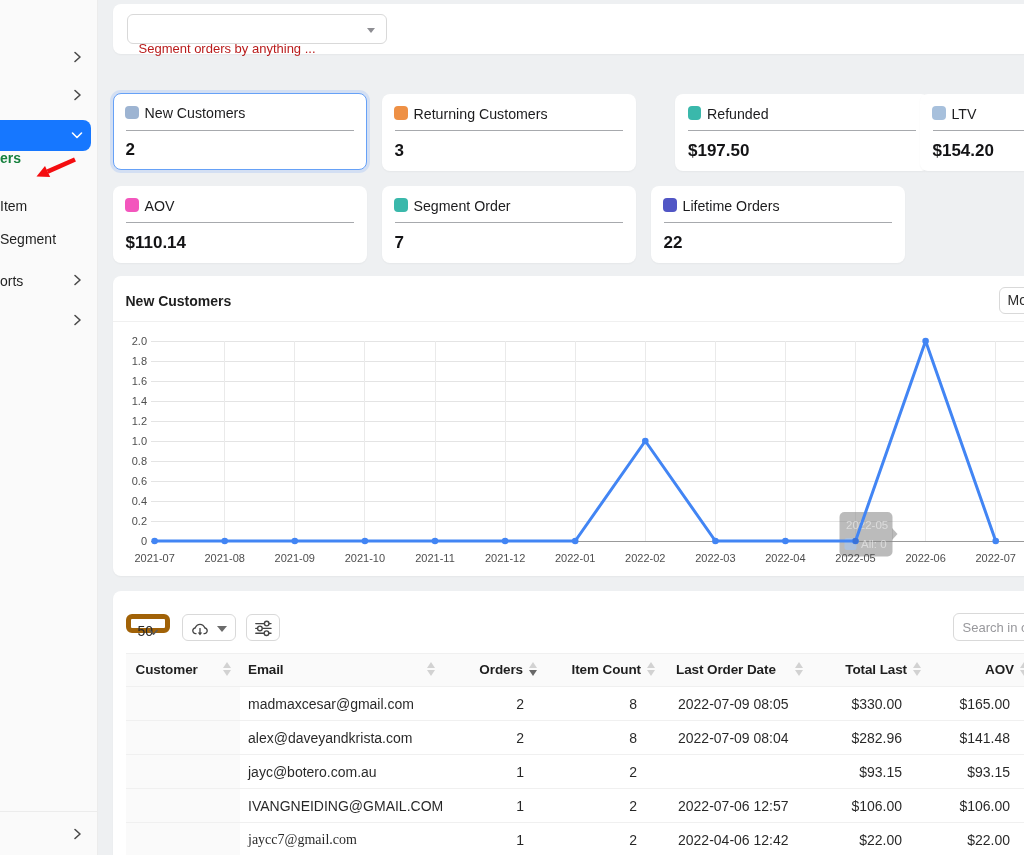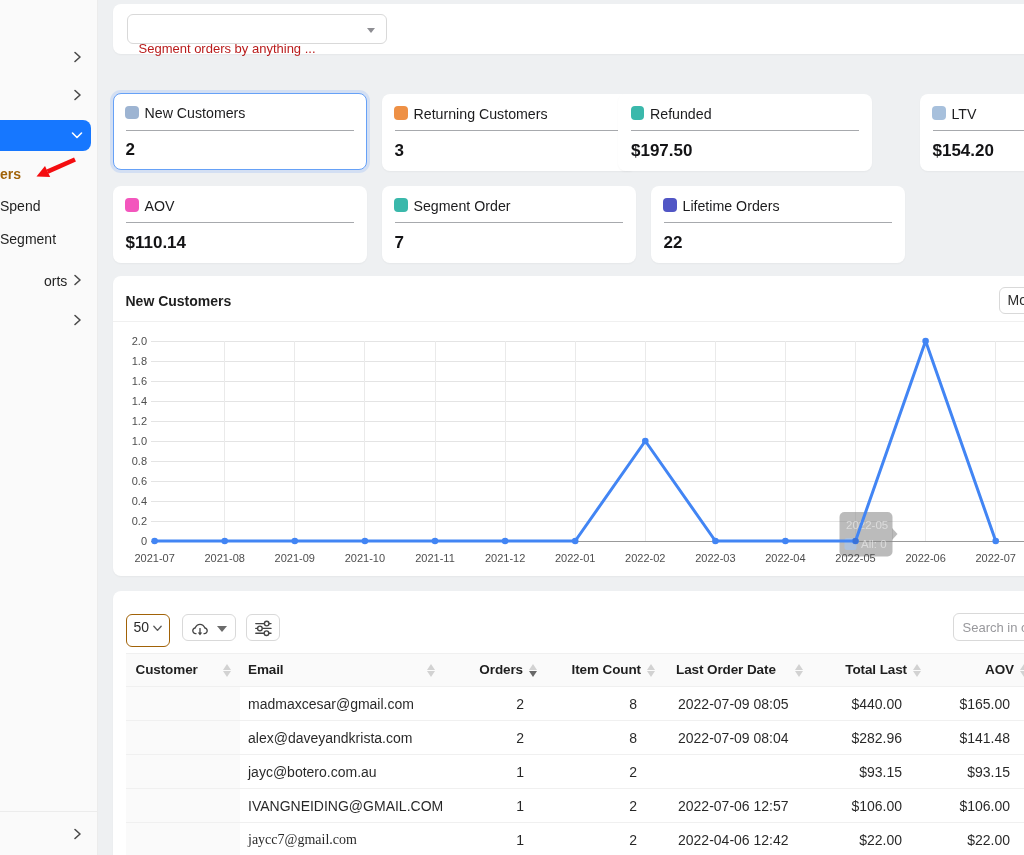"Refunded" div.card { left: 618px -> 675px }
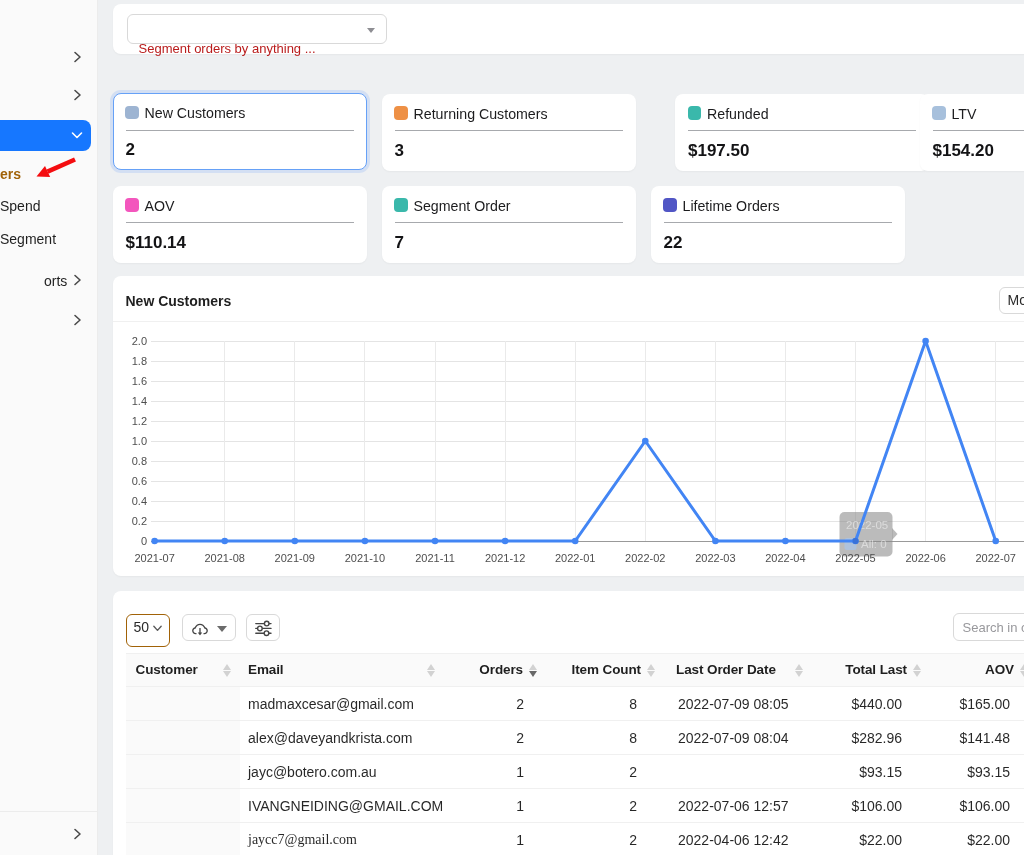"ers" div.mitem { color: #a16207 -> #15803d; top: 166px -> 150px }
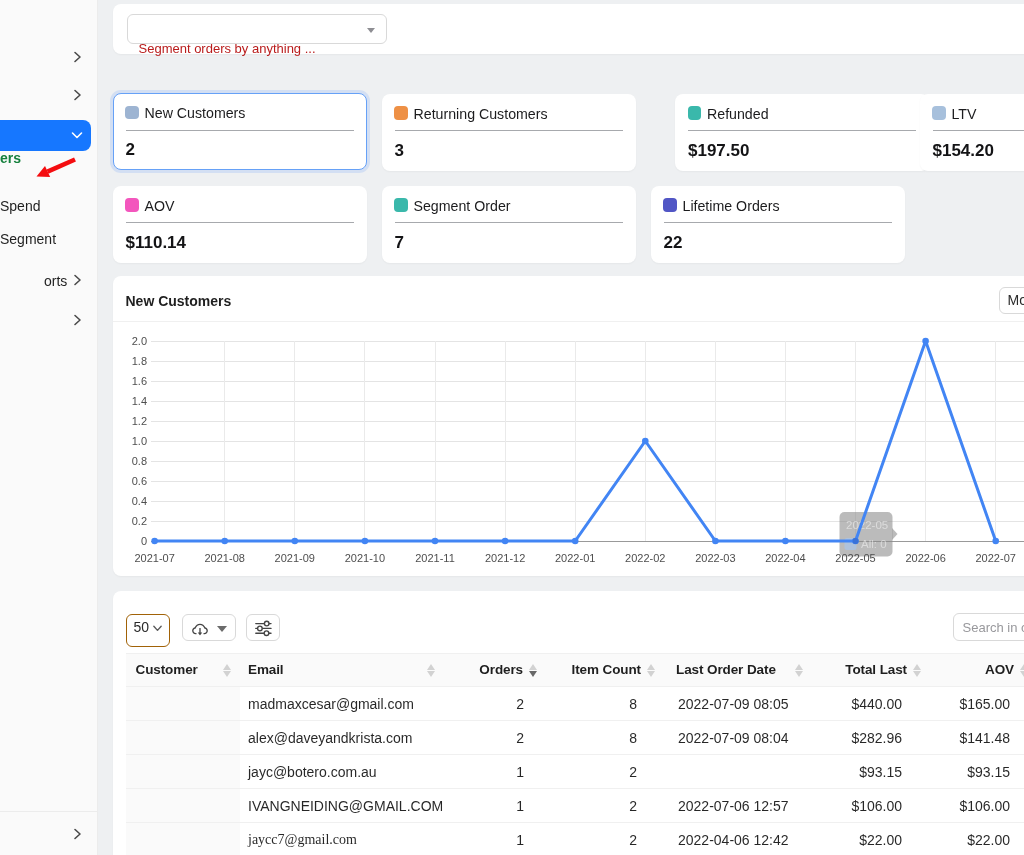"Spend" div.mitem { text: Spend -> Item }
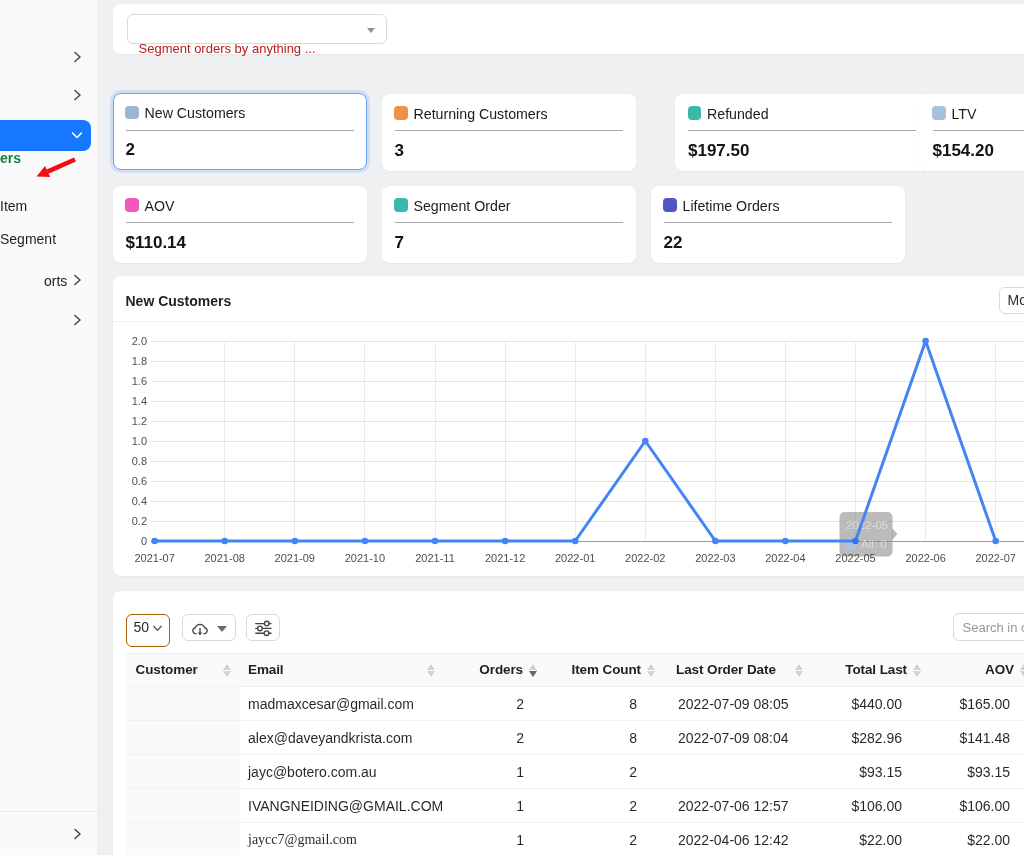"orts" div.mitem { padding-left: 44px -> none }
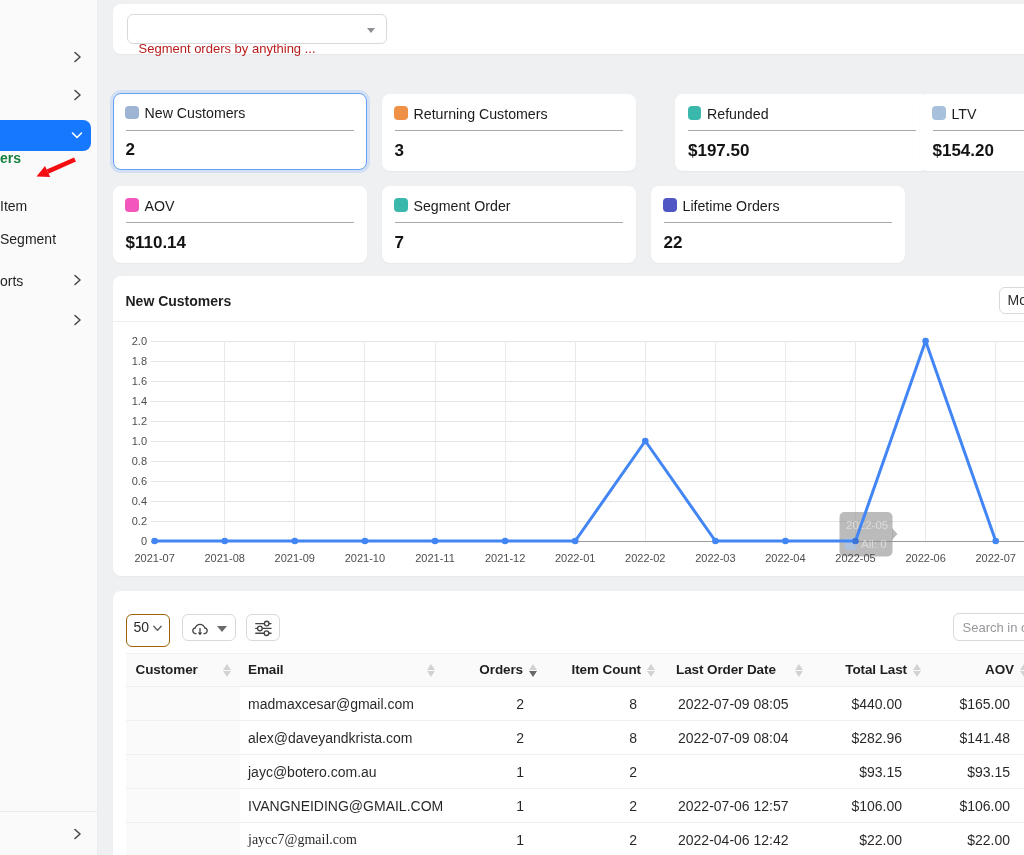"50" div { border: 1px solid #a16207 -> 5px solid #a16207; height: 33px -> 19px }
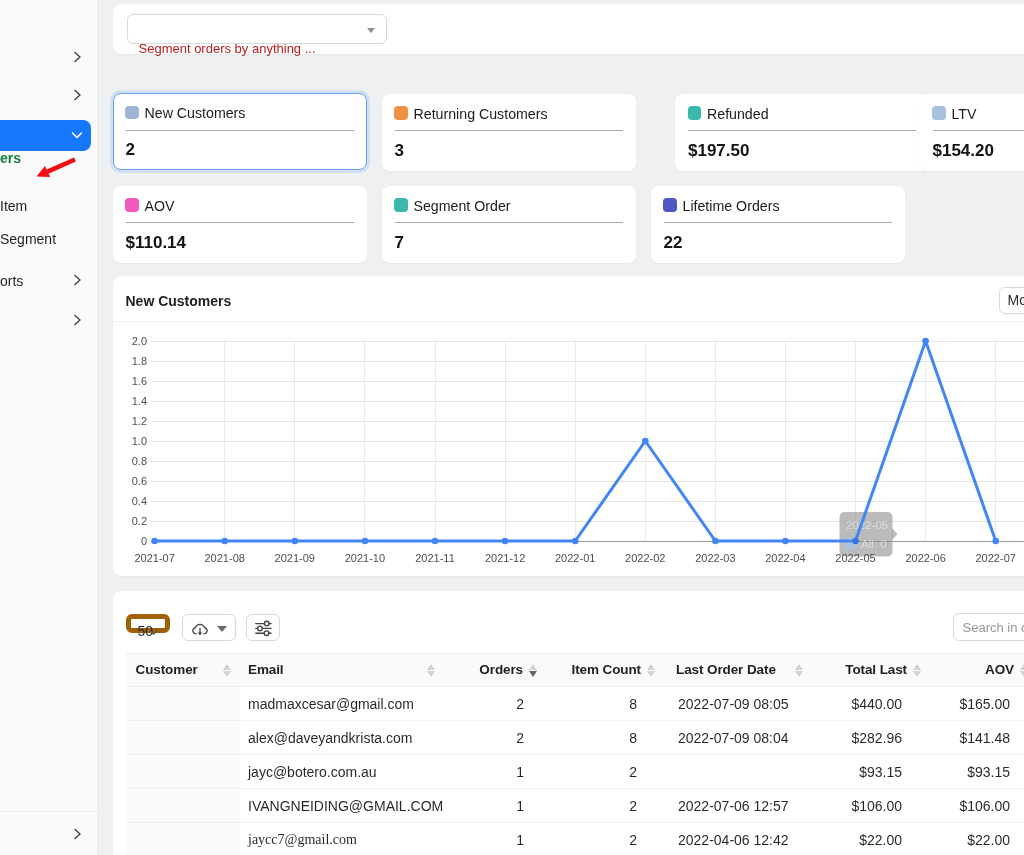"Customer" .hflex { align-items: flex-end -> flex-start }
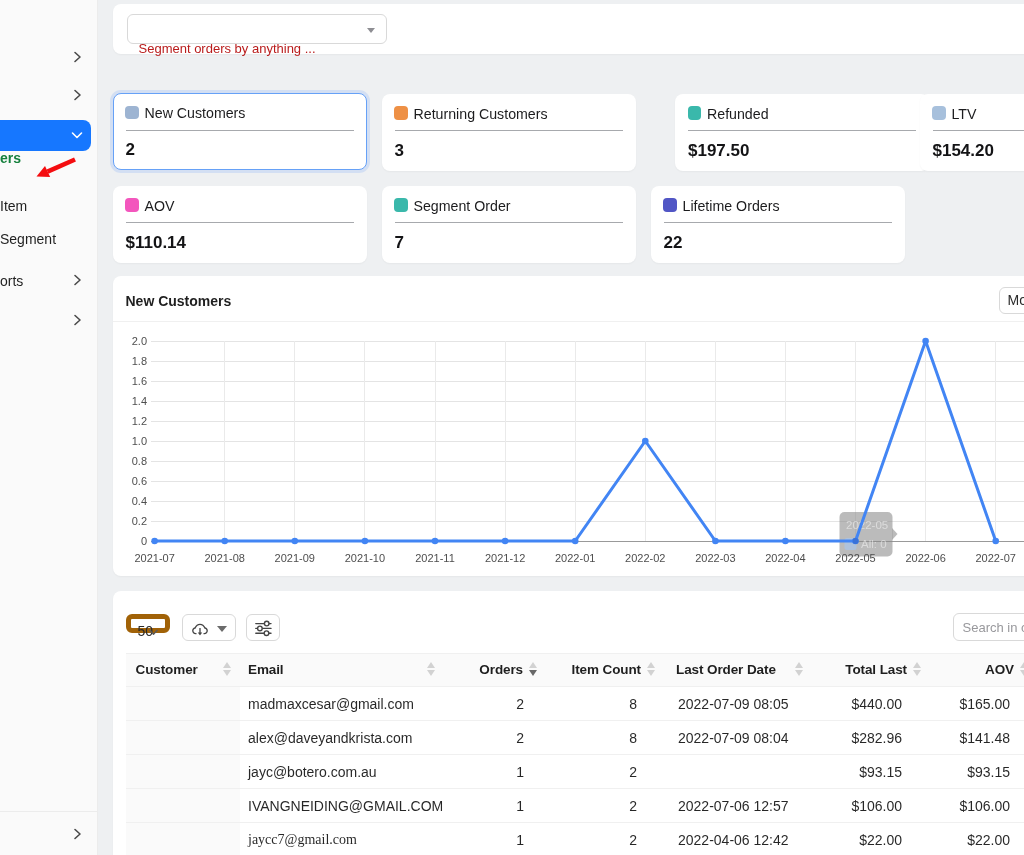"$440.00" td { text: $440.00 -> $330.00 }
